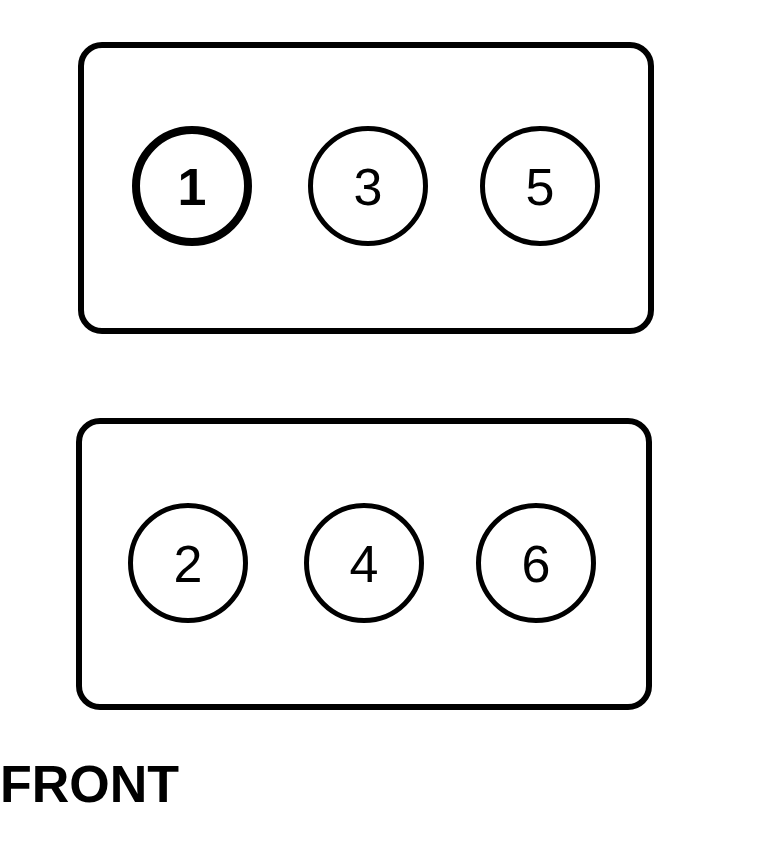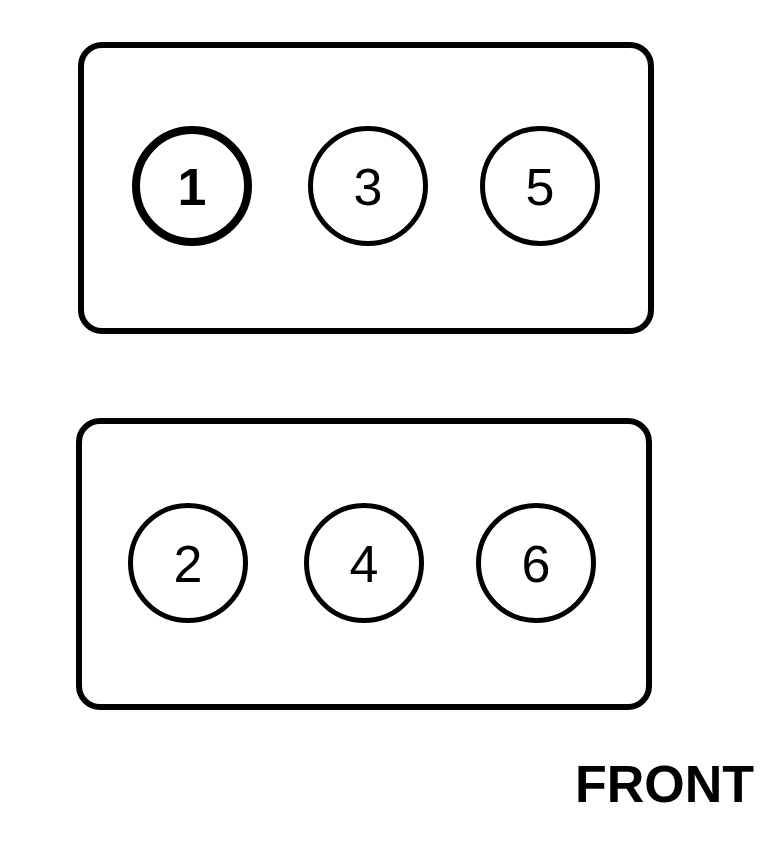"FRONT" .label-front { text-align: right -> left }
